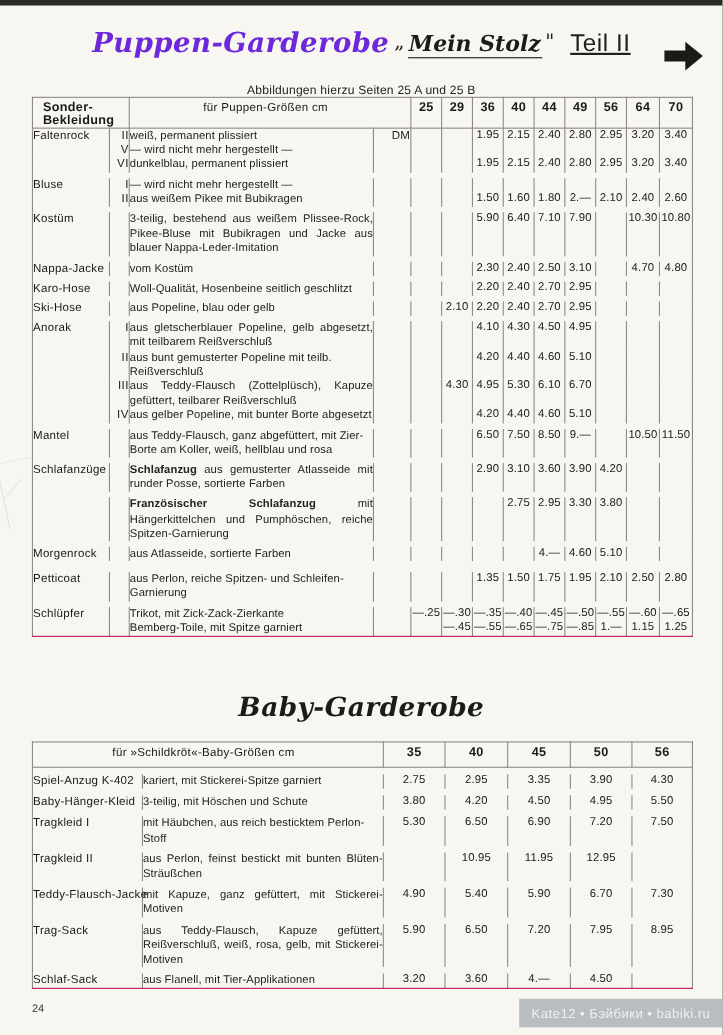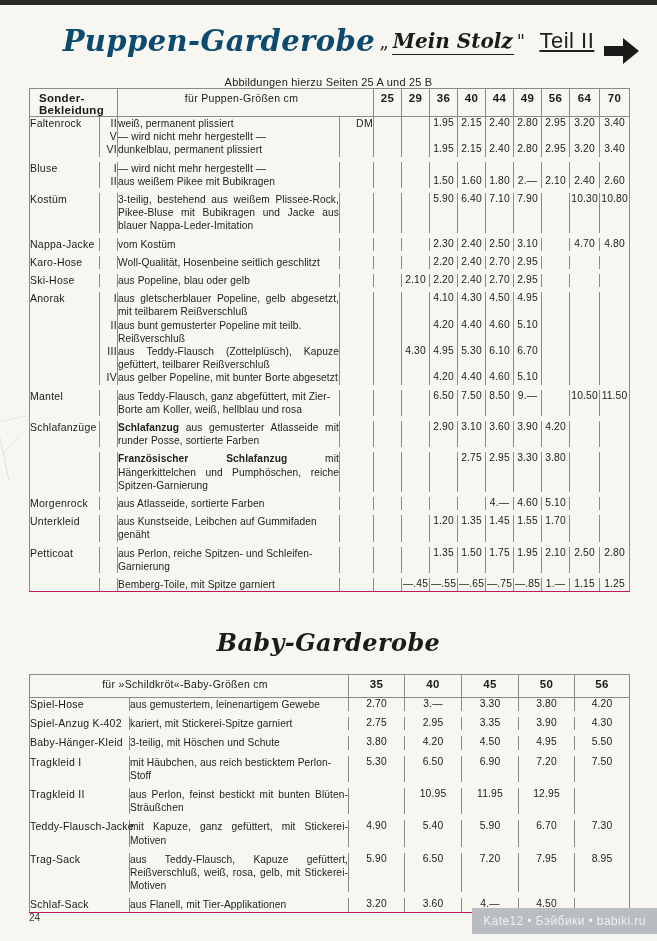"Puppen-Garderobe" .title-script { color: #0c4a6e -> #6d28d9; font-size: 29px -> 25px }
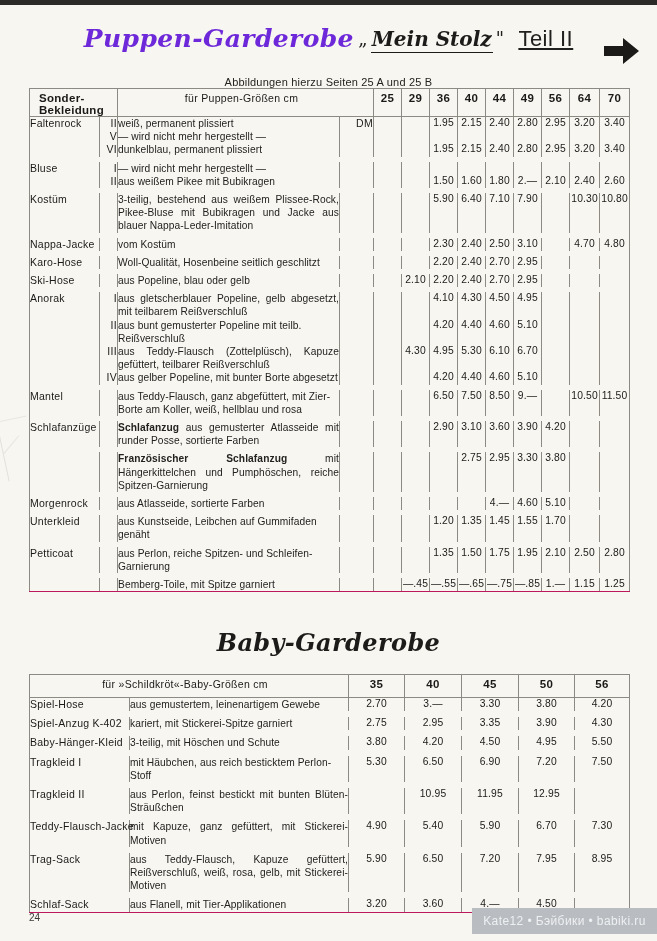"Unterkleid" tr { html: <tr> <td>Unterkleid</td> <td></td> <td>aus Kunstseide, Leibchen auf Gummifaden genäht</td> <td></td> <td></td> <td></td> <td>1.20</td> <td>1.35</td> <td>1.45</td> <td>1.55</td> <td>1.70</td> <td></td> <td></td> </tr> -> none }
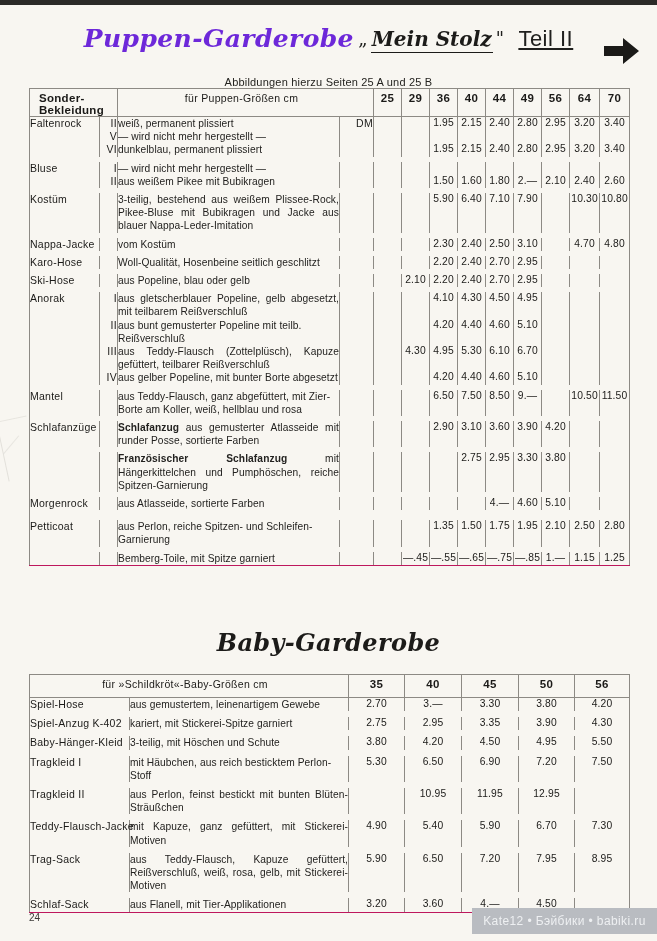"Schlüpfer" tr { html: none -> <tr> <td>Schlüpfer</td> <td></td> <td>Trikot, mit Zick-Zack-Zierkante</td> <td></td> <td>—.25</td> <td>—.30</td> <td>—.35</td> <td>—.40</td> <td>—.45</td> <td>—.50</td> <td>—.55</td> <td>—.60</td> <td>—.65</td> </tr> }
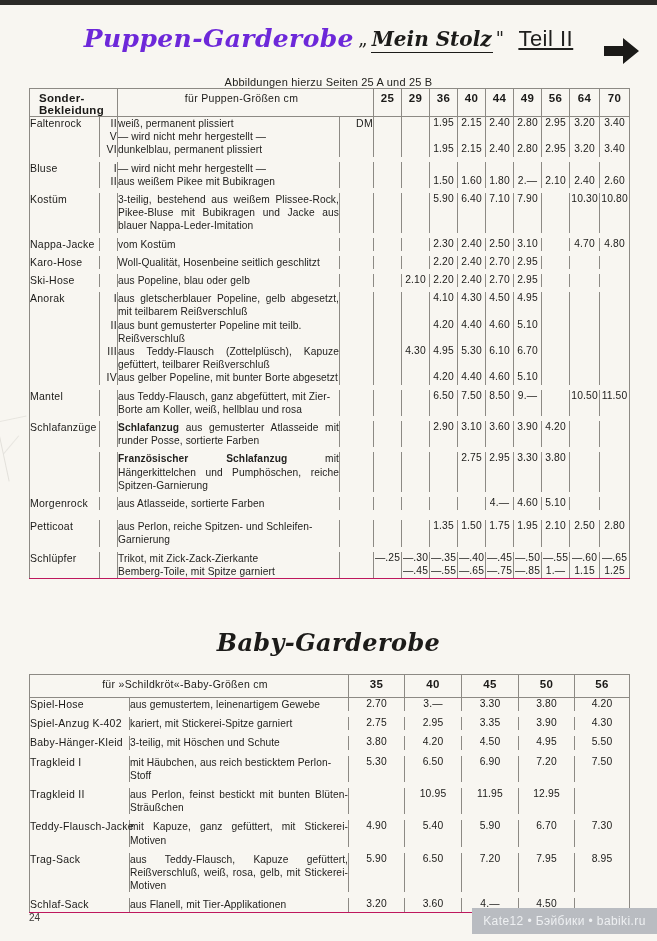"Spiel-Hose" tr { html: <tr> <td>Spiel-Hose</td> <td>aus gemustertem, leinenartigem Gewebe</td> <td>2.70</td> <td>3.—</td> <td>3.30</td> <td>3.80</td> <td>4.20</td> </tr> -> none }
